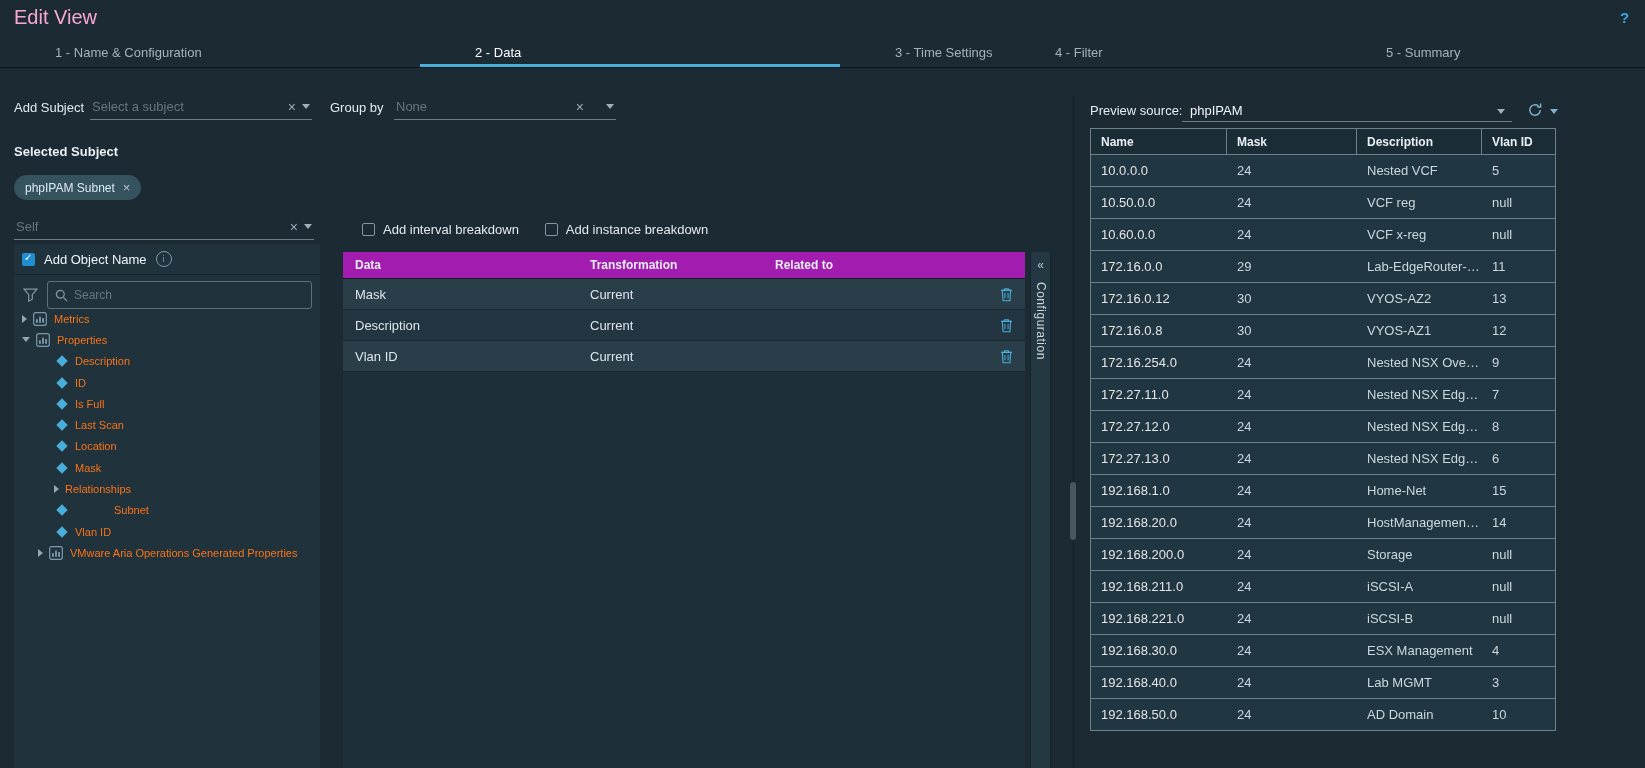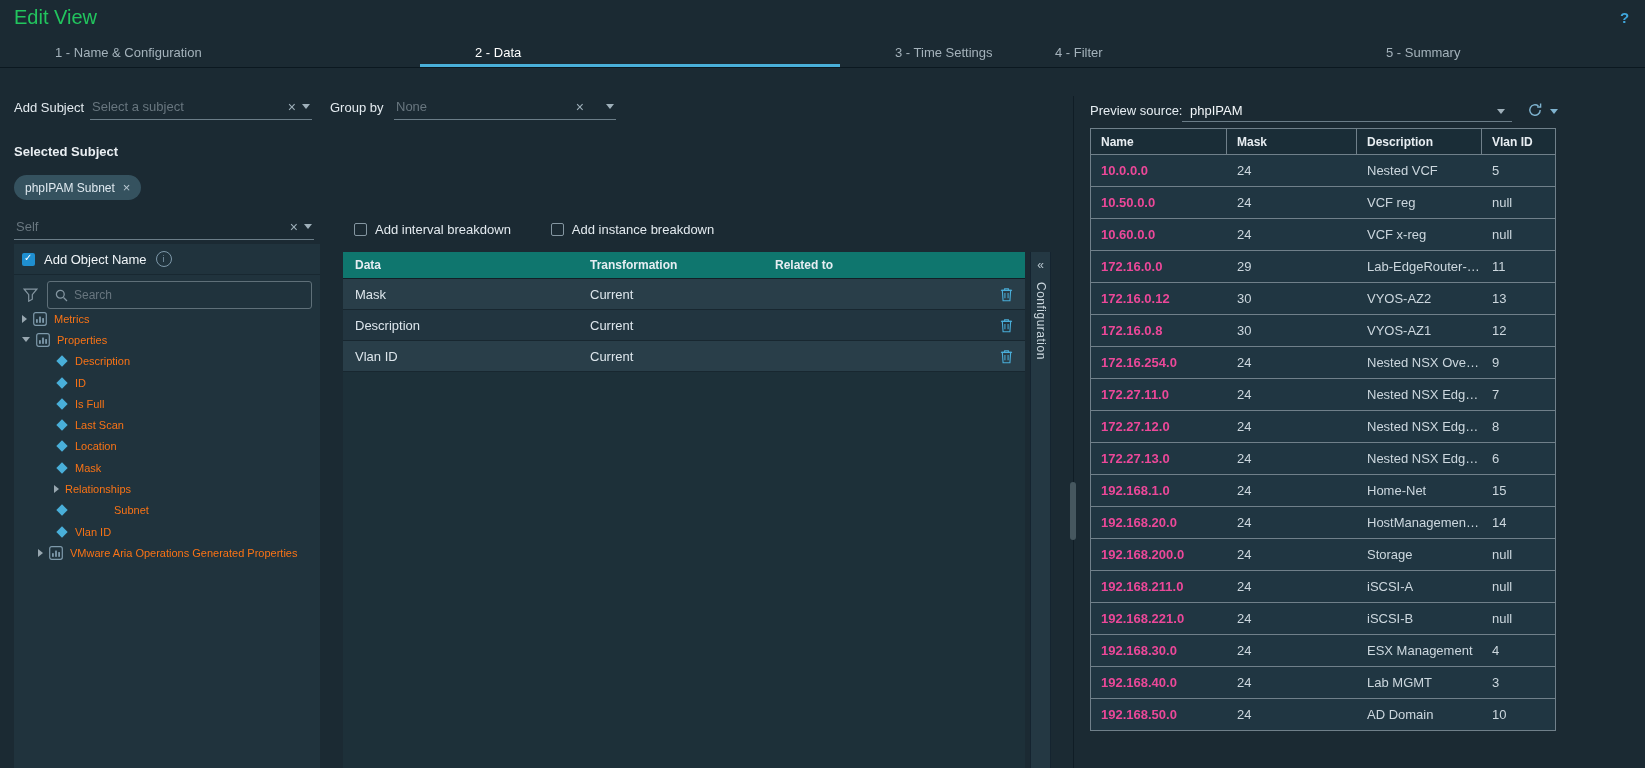"Edit View" #page-title { color: #22c55e -> #f9a8d4 }
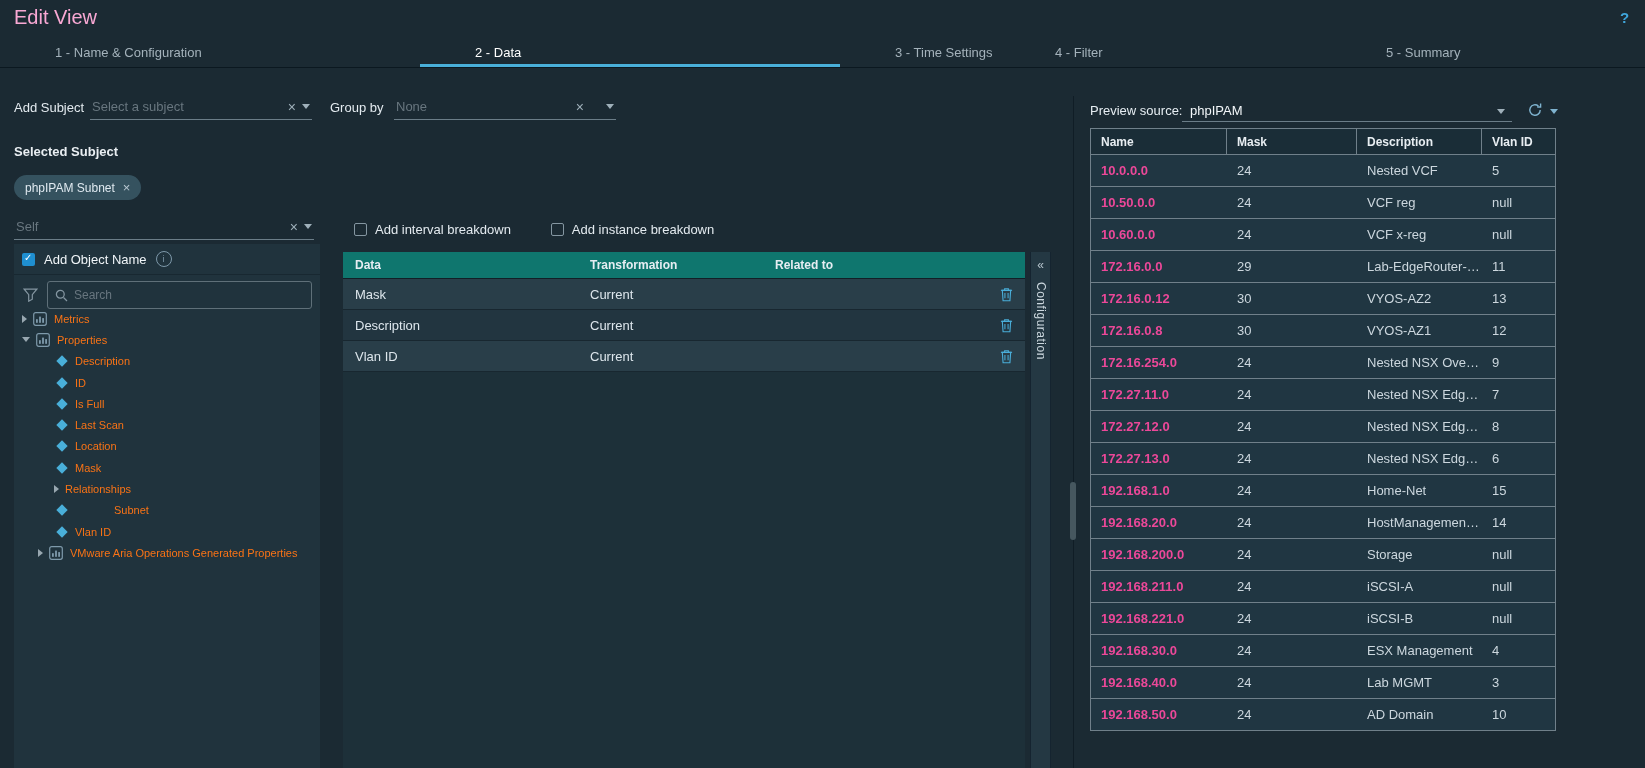"10.0.0.0" .prow .pcol0 { color: #ec4899 -> #e5e5e5; font-weight: 700 -> 400 }
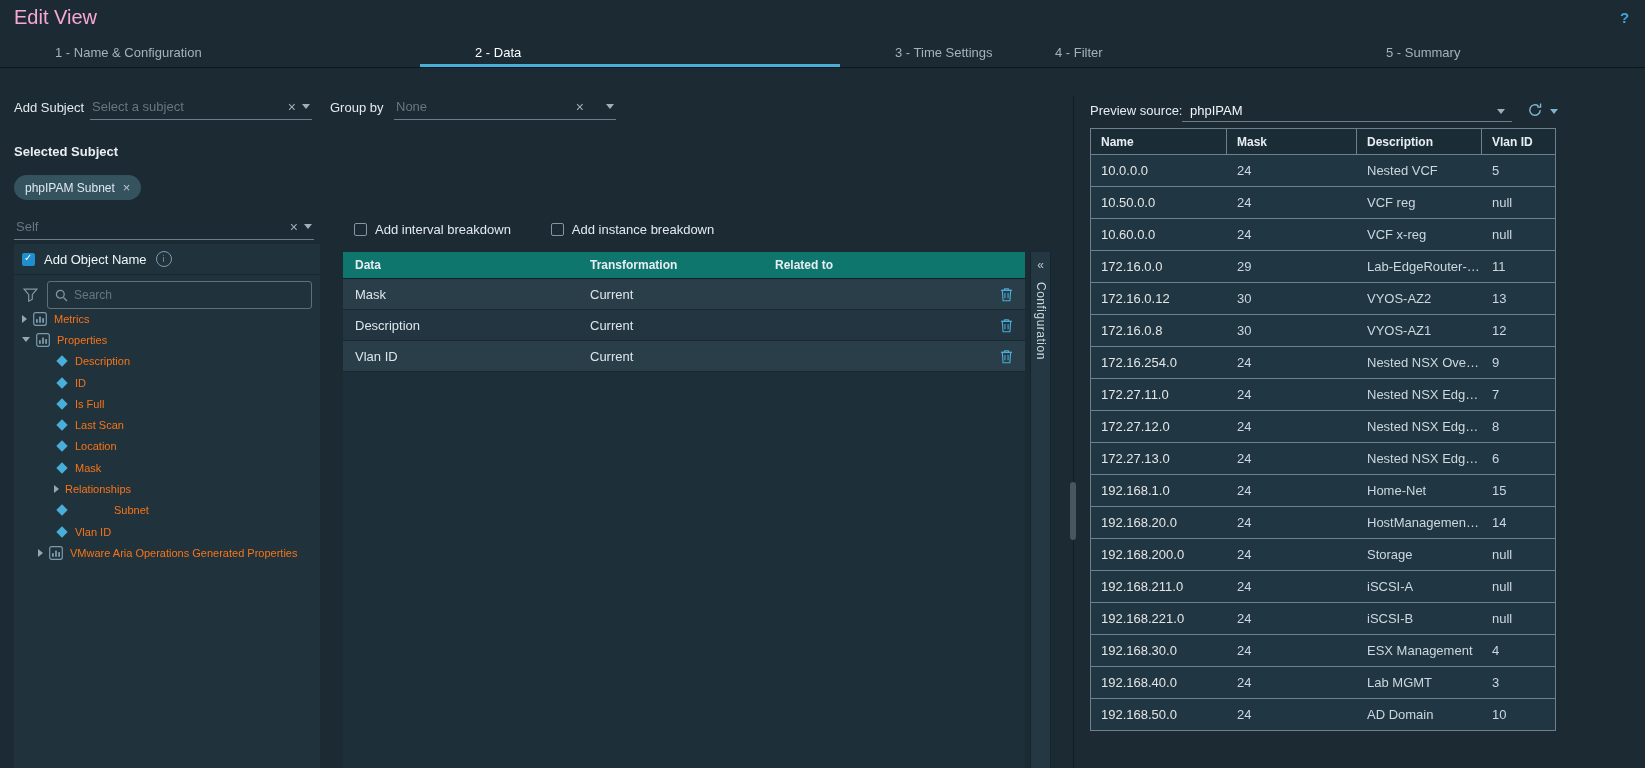"Add interval breakdown" #breakdown-row { gap: 40px -> 26px; left: 354px -> 362px }
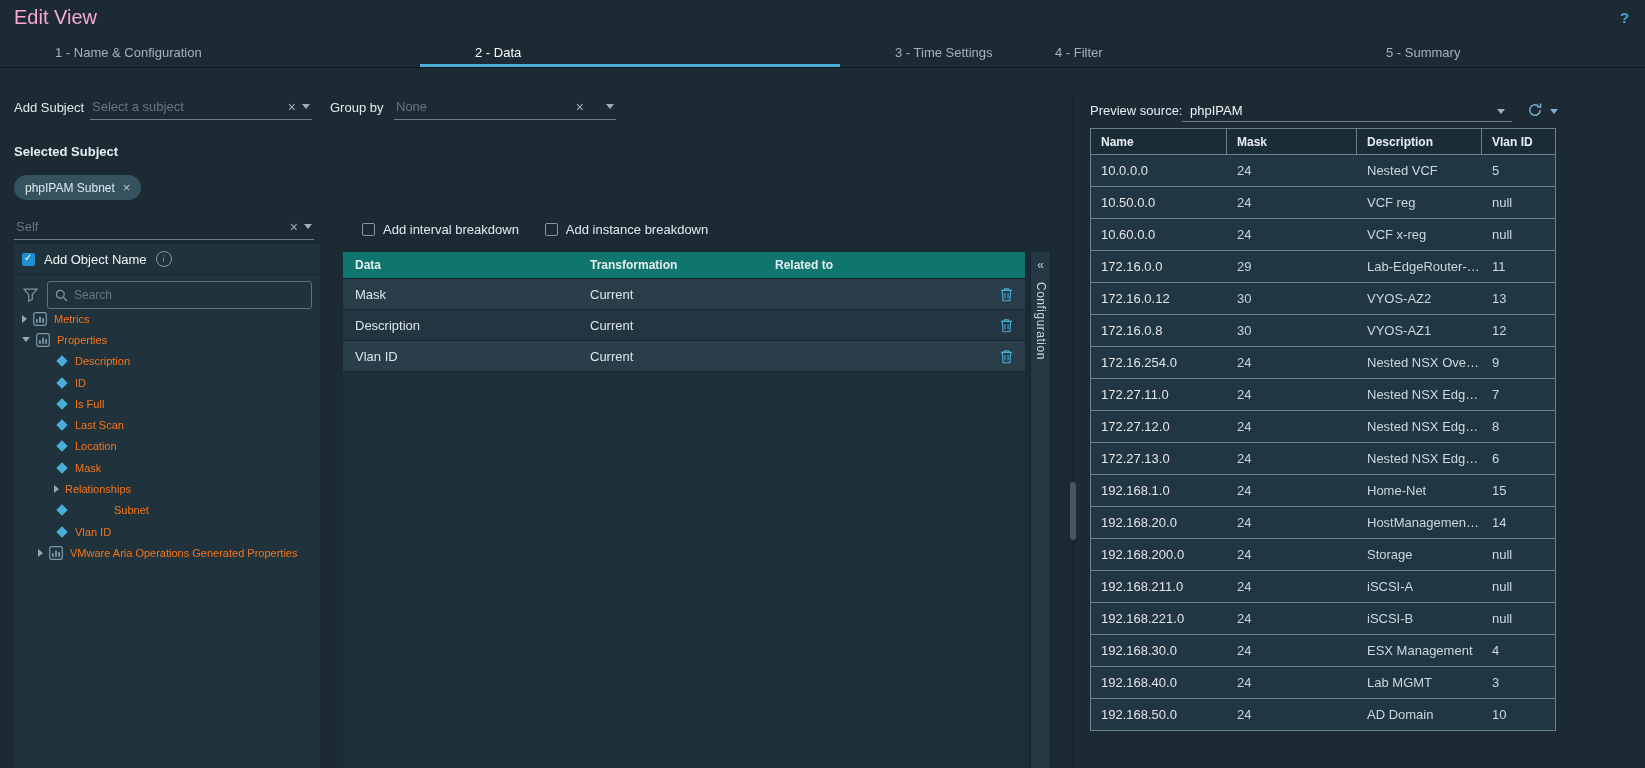"Data" #data-header { background: #0f766e -> #a21caf }
